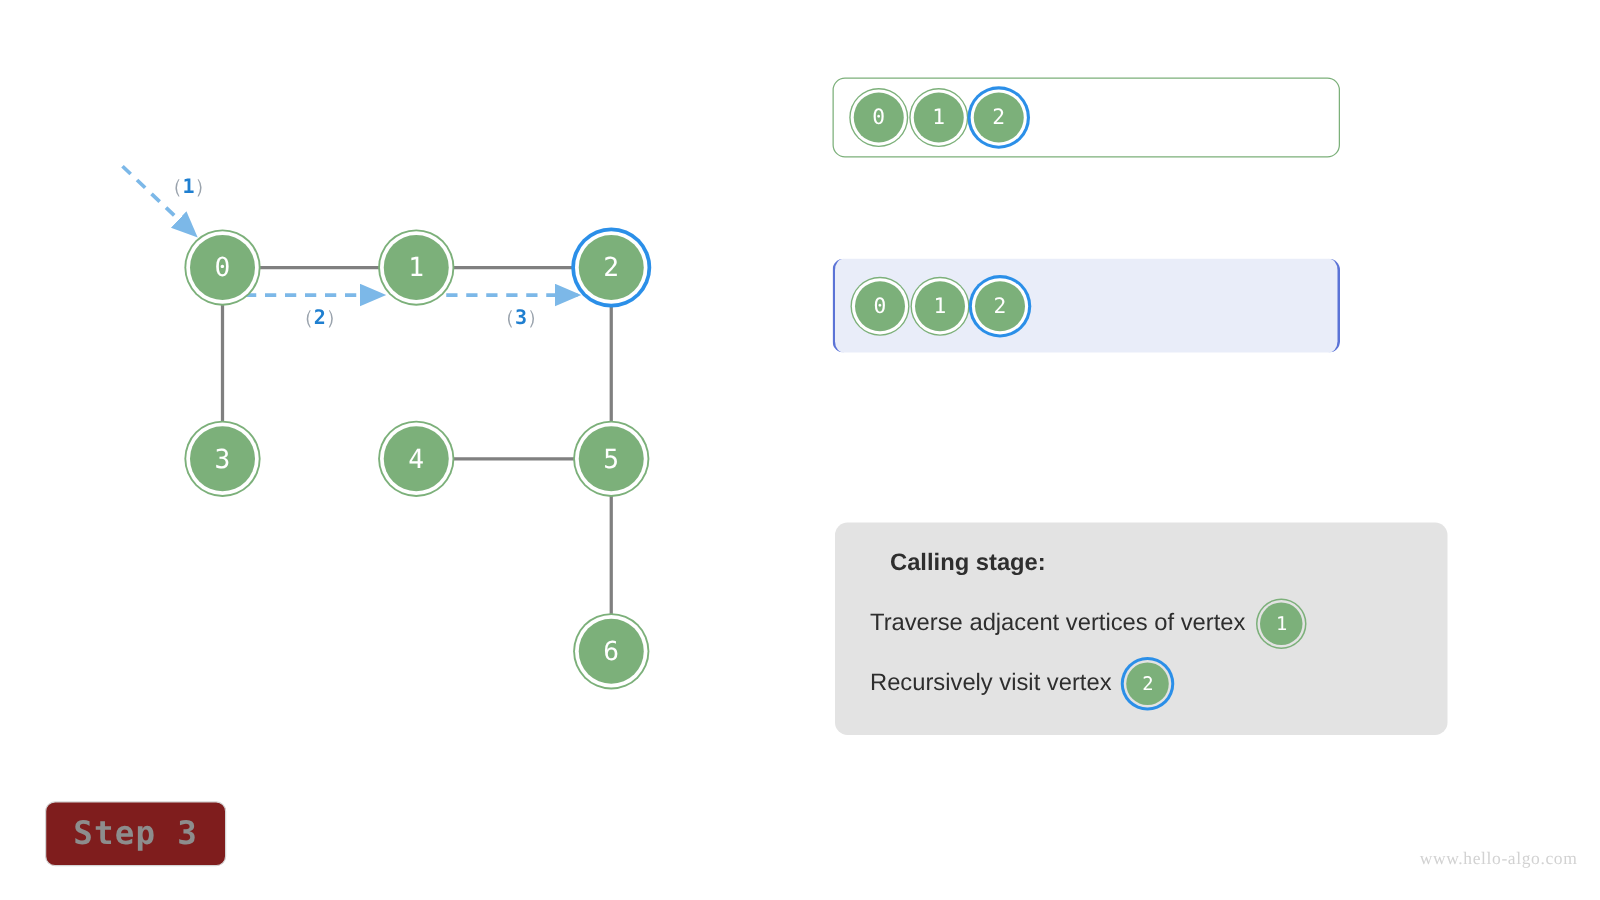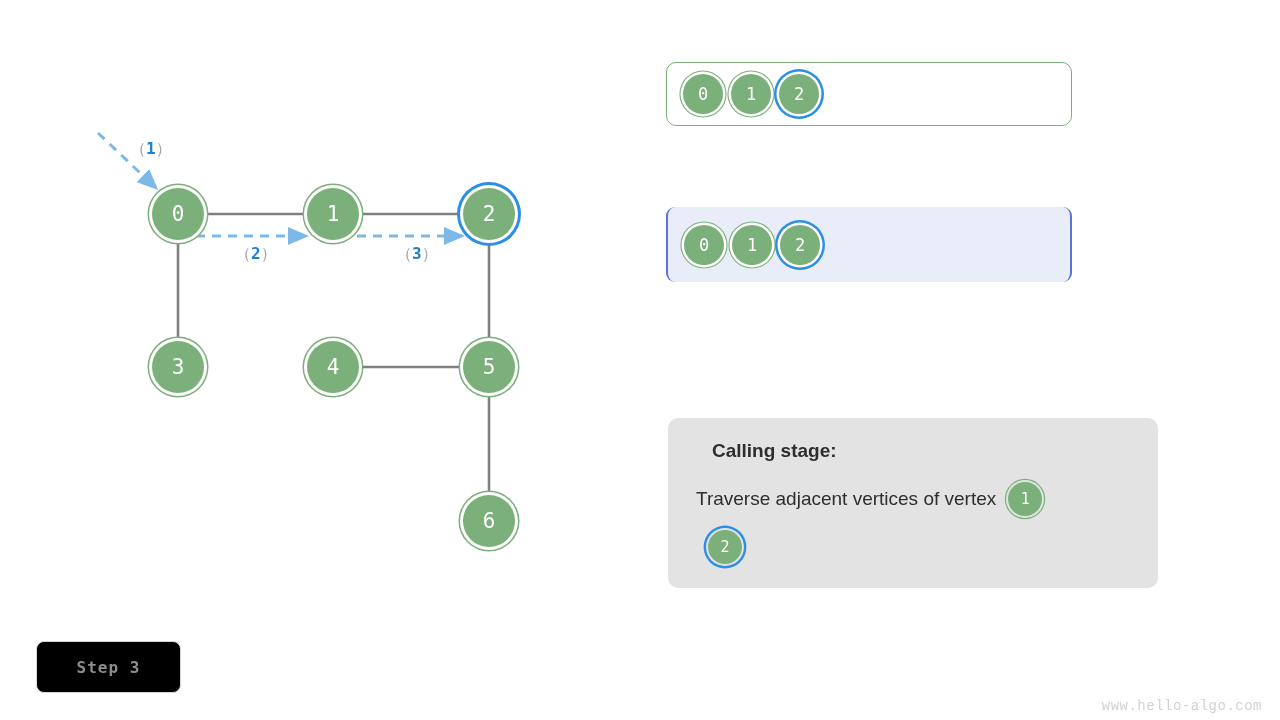"Recursively visit vertex" span { html: none -> <span>Recursively visit vertex</span> }
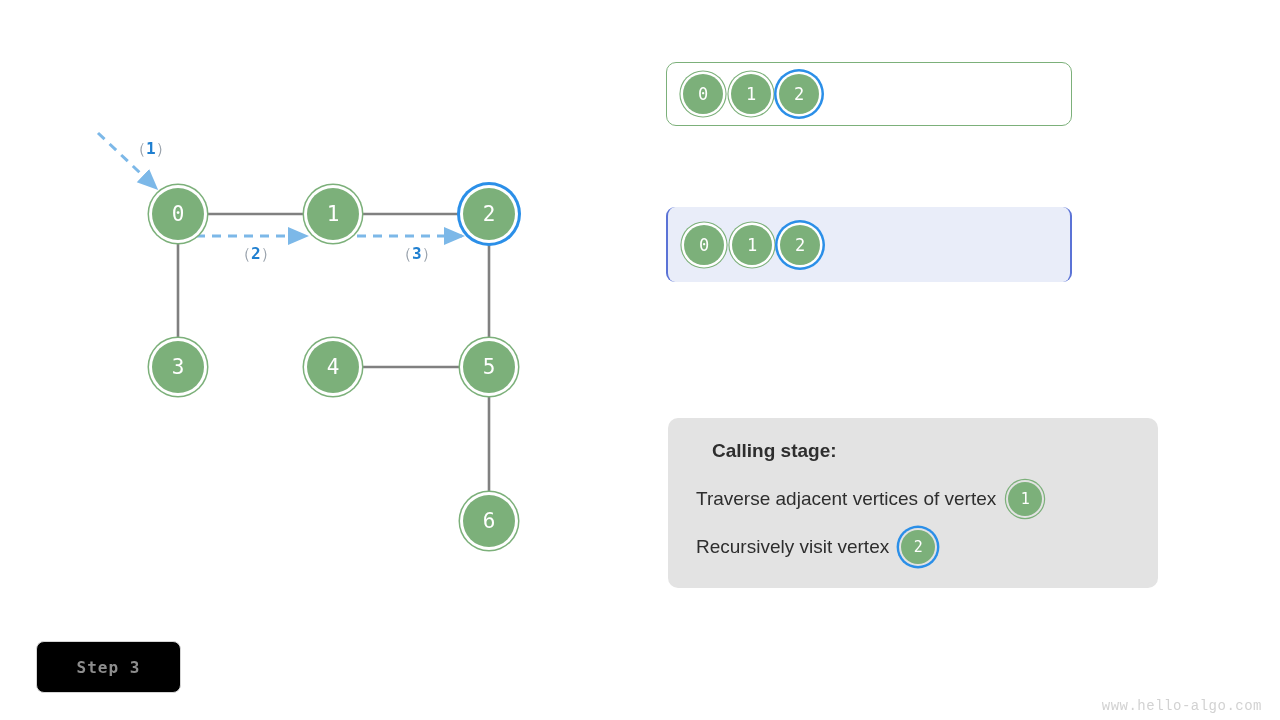"Step 3" #step-badge { background: #000000 -> #7f1d1d; font-size: 16px -> 26px }
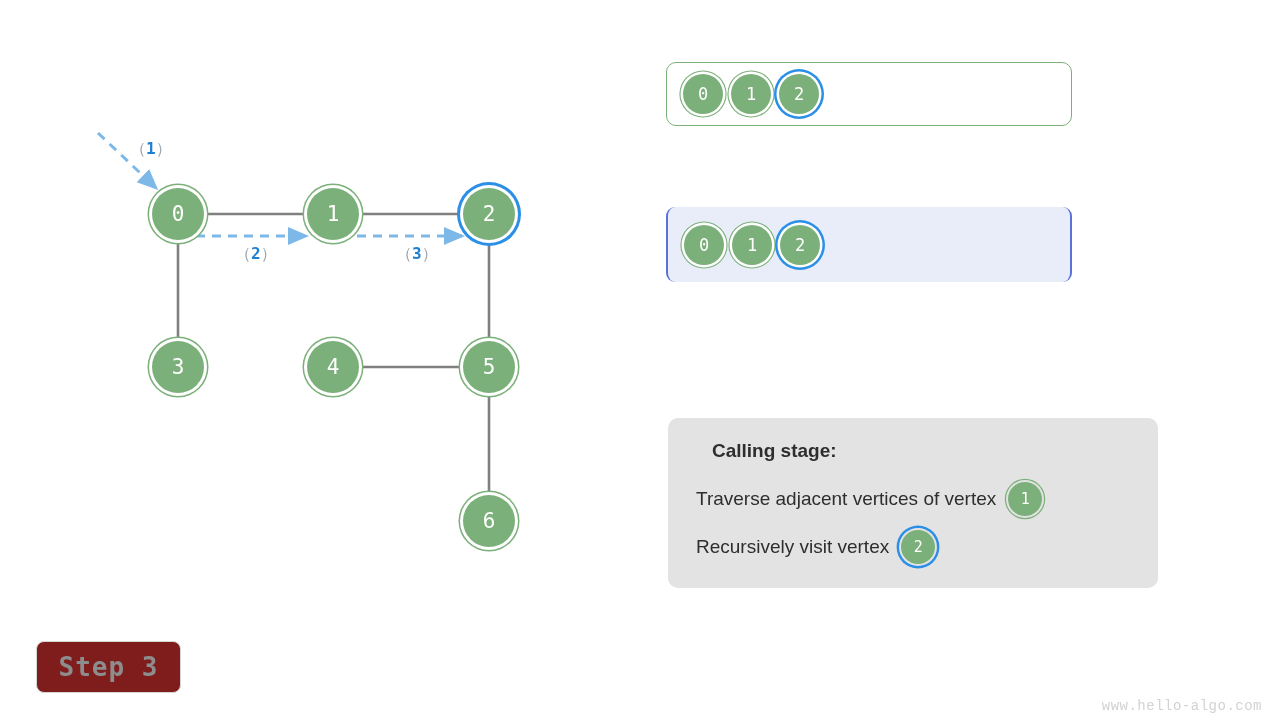"www.hello-algo.com" #watermark { bottom: 6px -> 24px; font-family: Liberation Mono, monospace -> Liberation Serif, serif }
